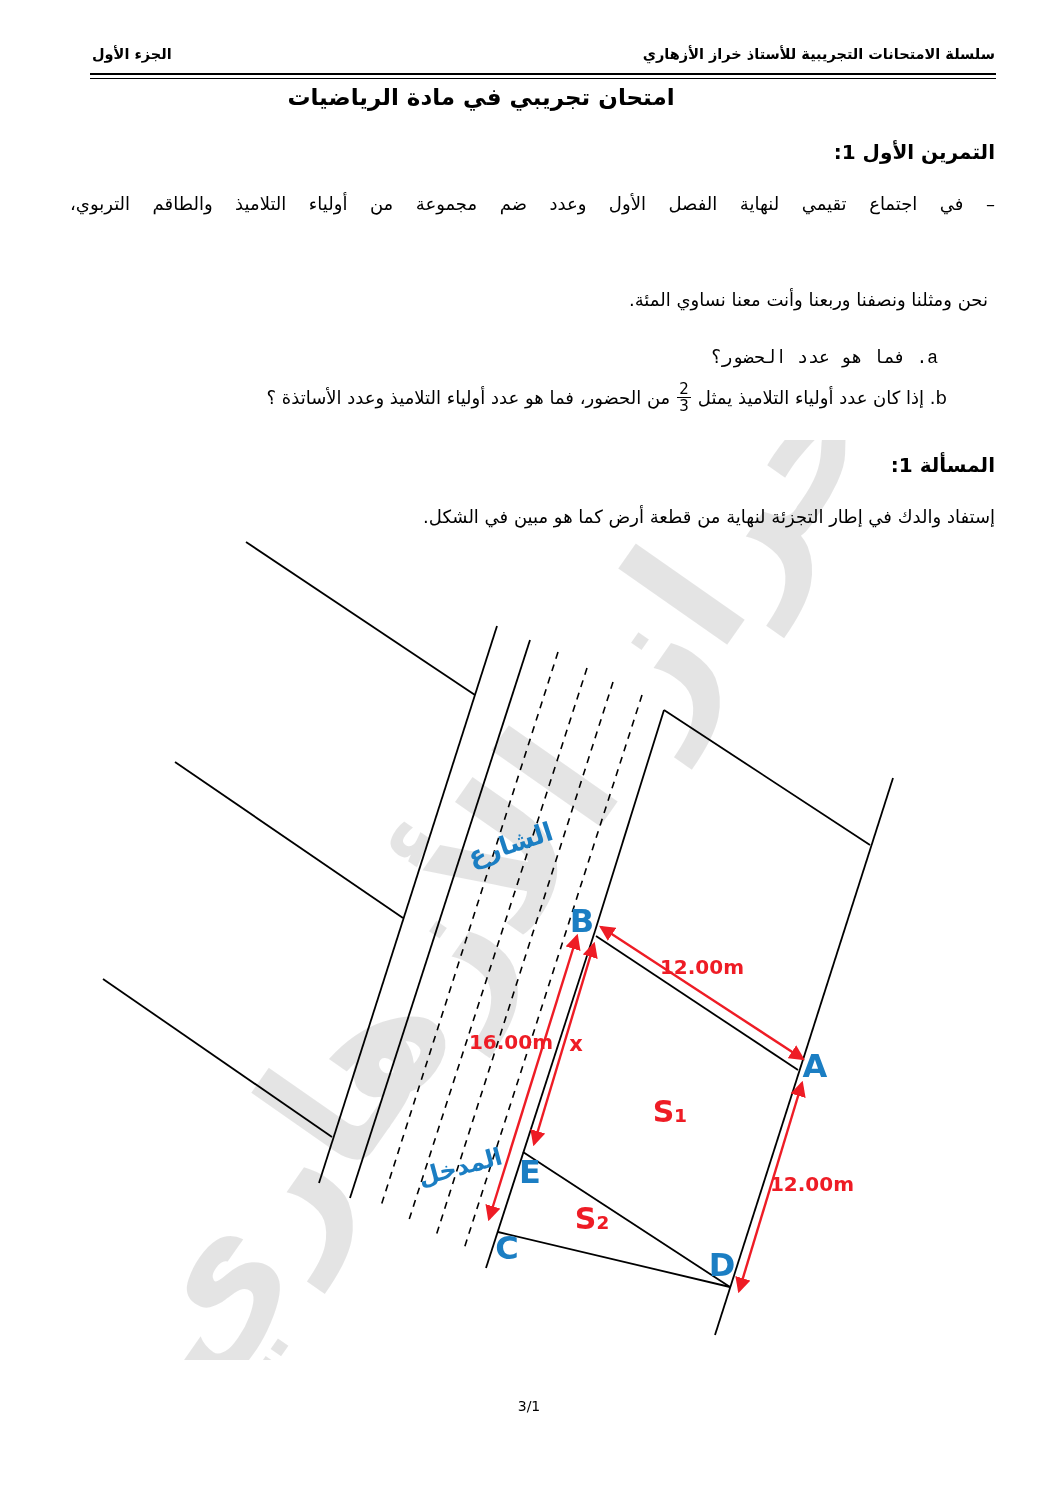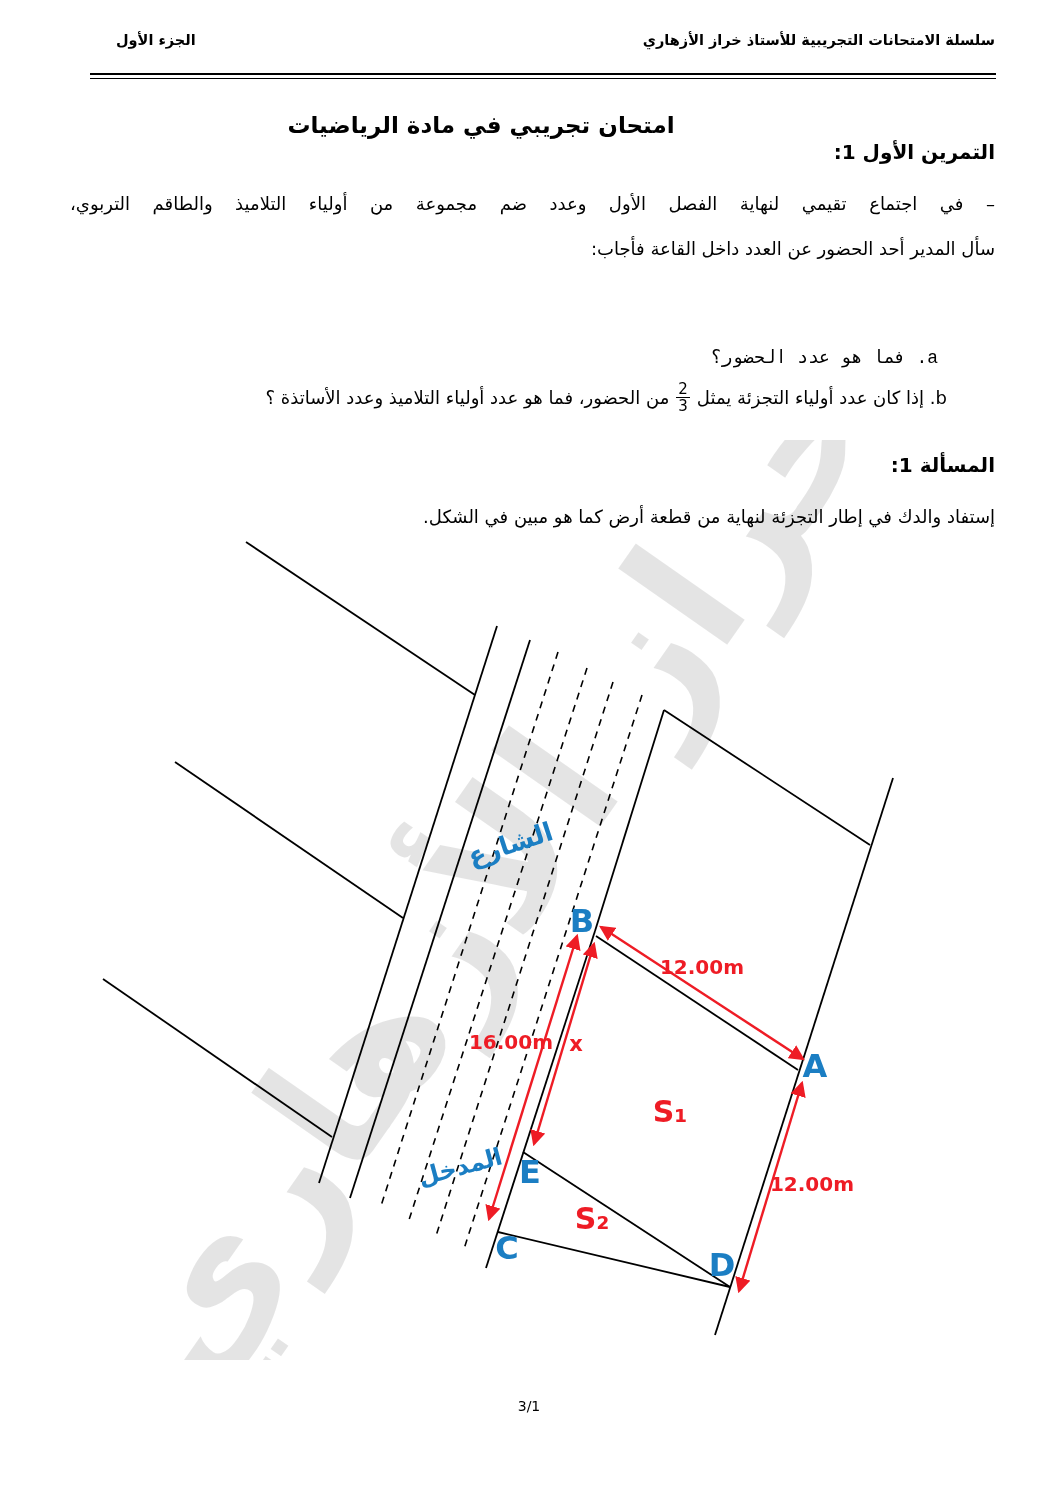"الجزء الأول" .hdr { margin-left: 24px -> none; top: 32px -> 46px }
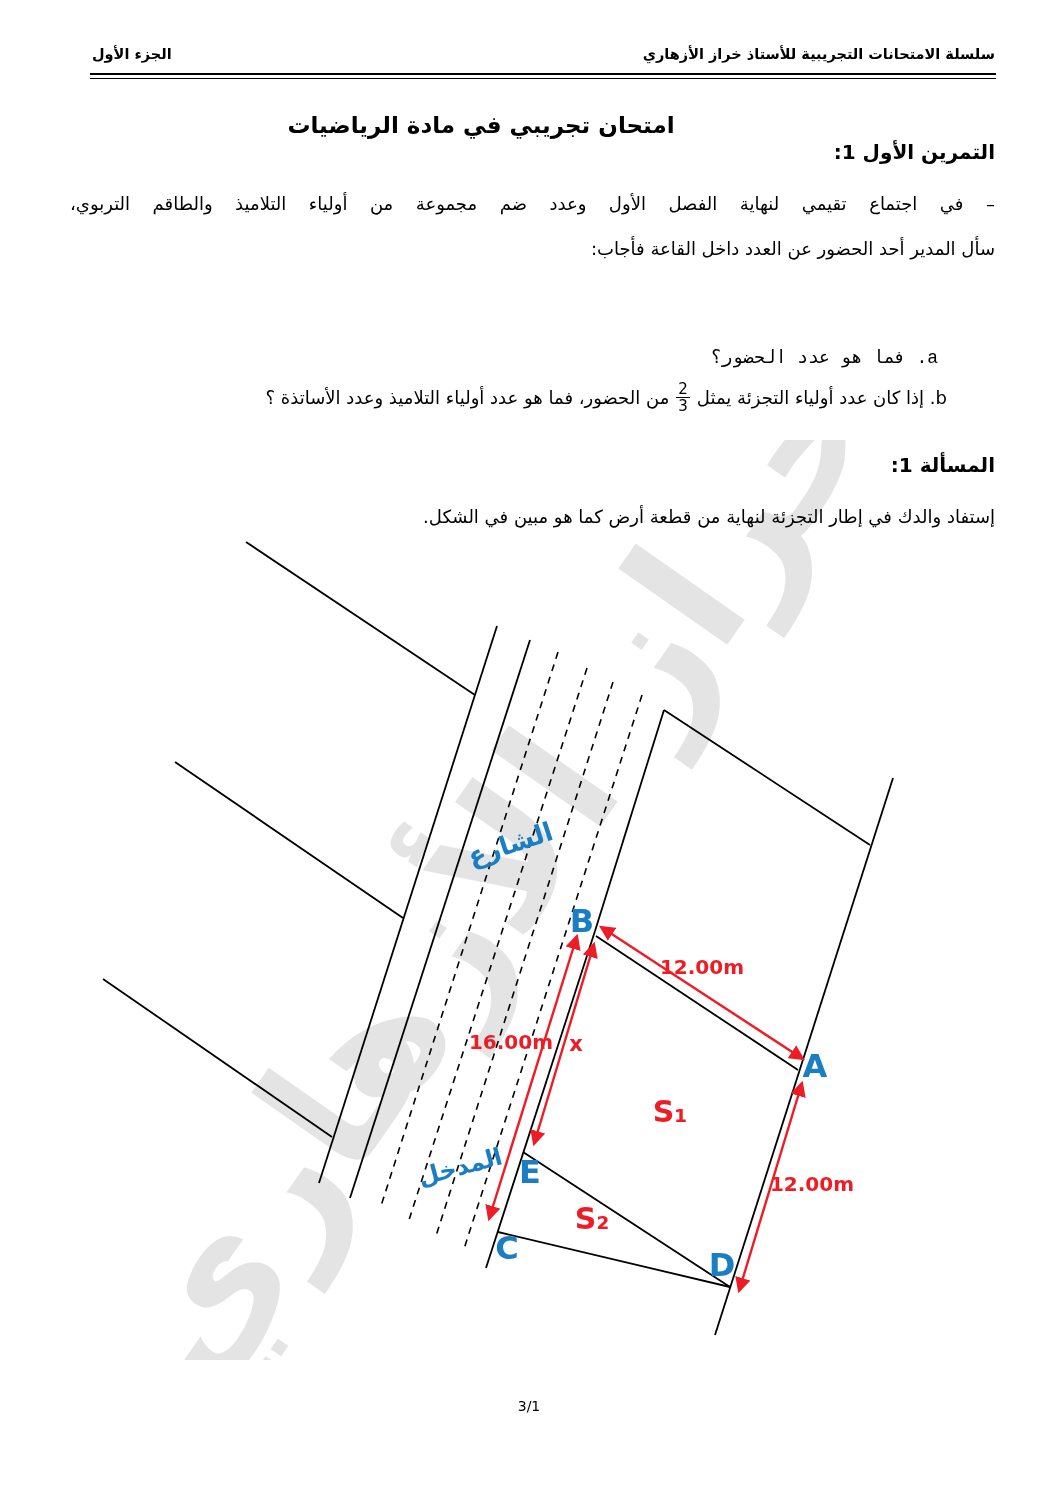"امتحان تجريبي في مادة الرياضيات" #doc-title { margin-top: 28px -> none }
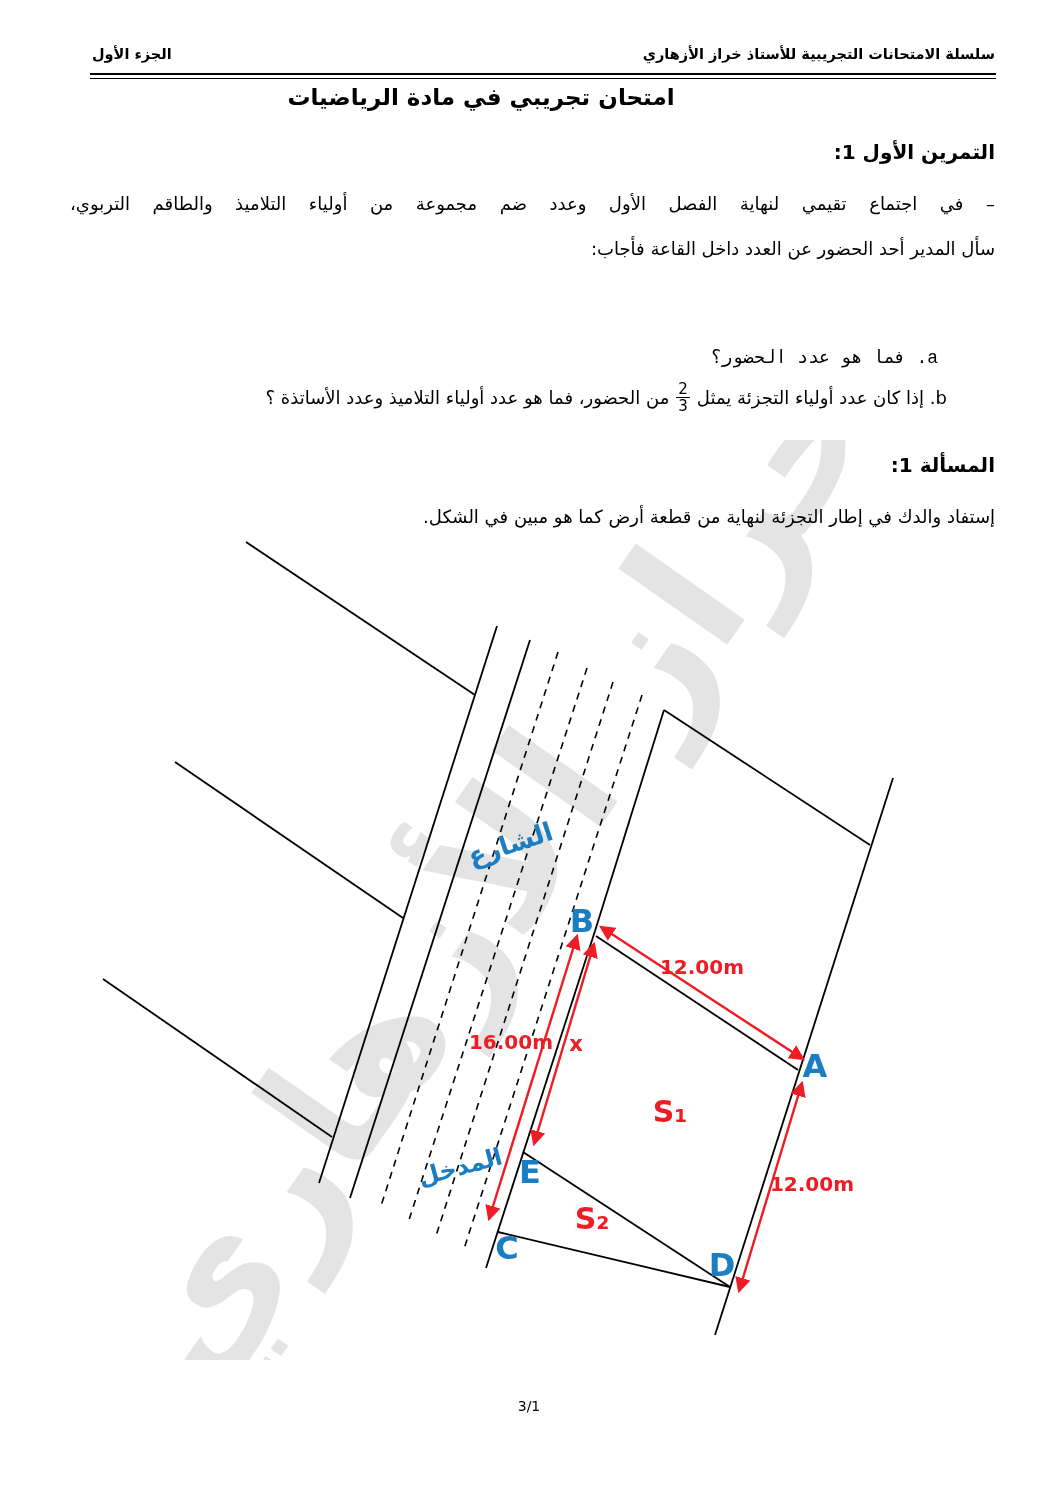"سأل المدير أحد الحضور عن" div.abs { html: <div>سأل المدير أحد الحضور عن العدد داخل القاعة فأجاب:</div> -> none }
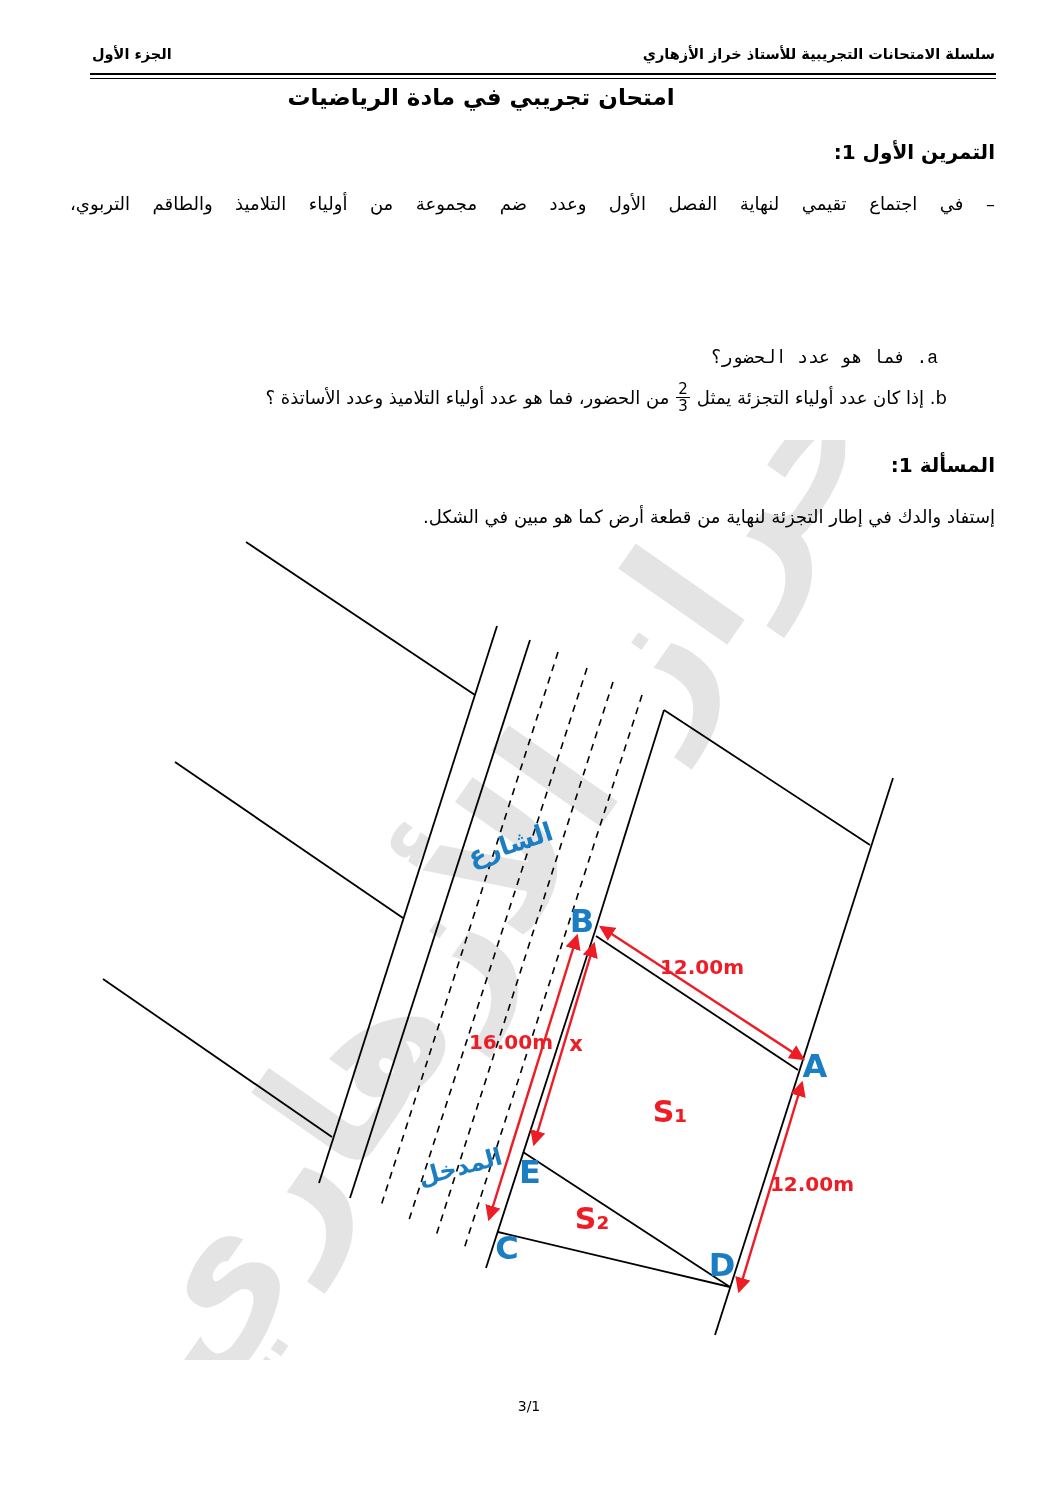"نحن ومثلنا ونصفنا وربعنا وأنت" div.abs { html: none -> <div>نحن ومثلنا ونصفنا وربعنا وأنت معنا نساوي المئة.</div> }
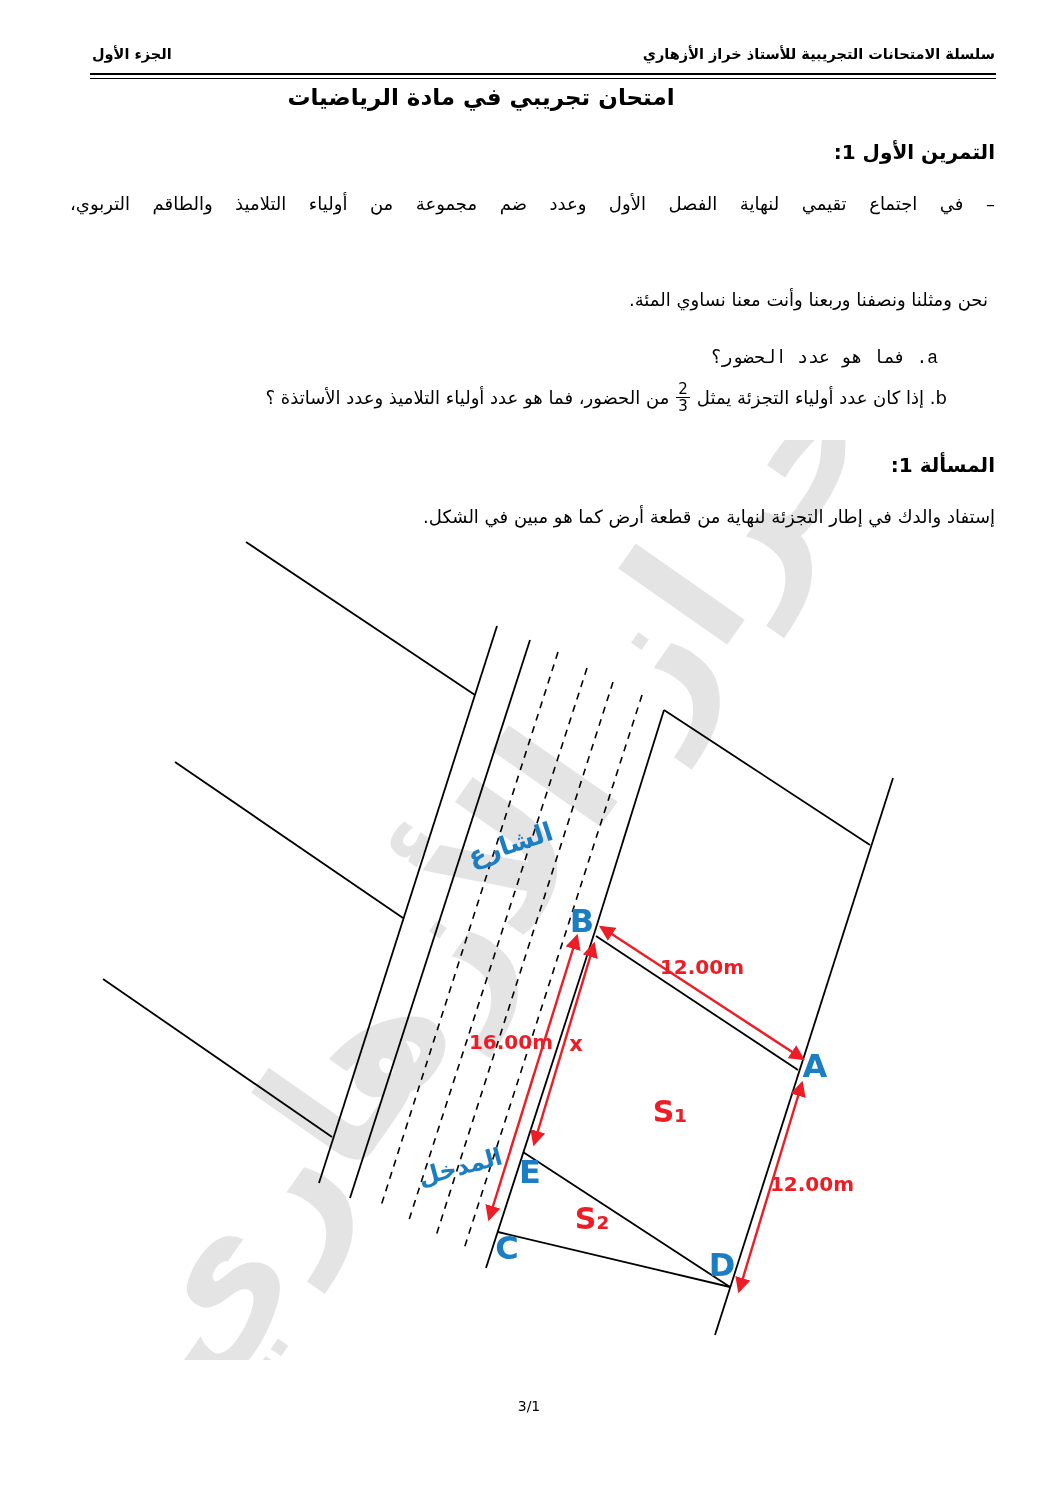"b. إذا كان عدد أولياء" span { text: التجزئة -> التلاميذ }
